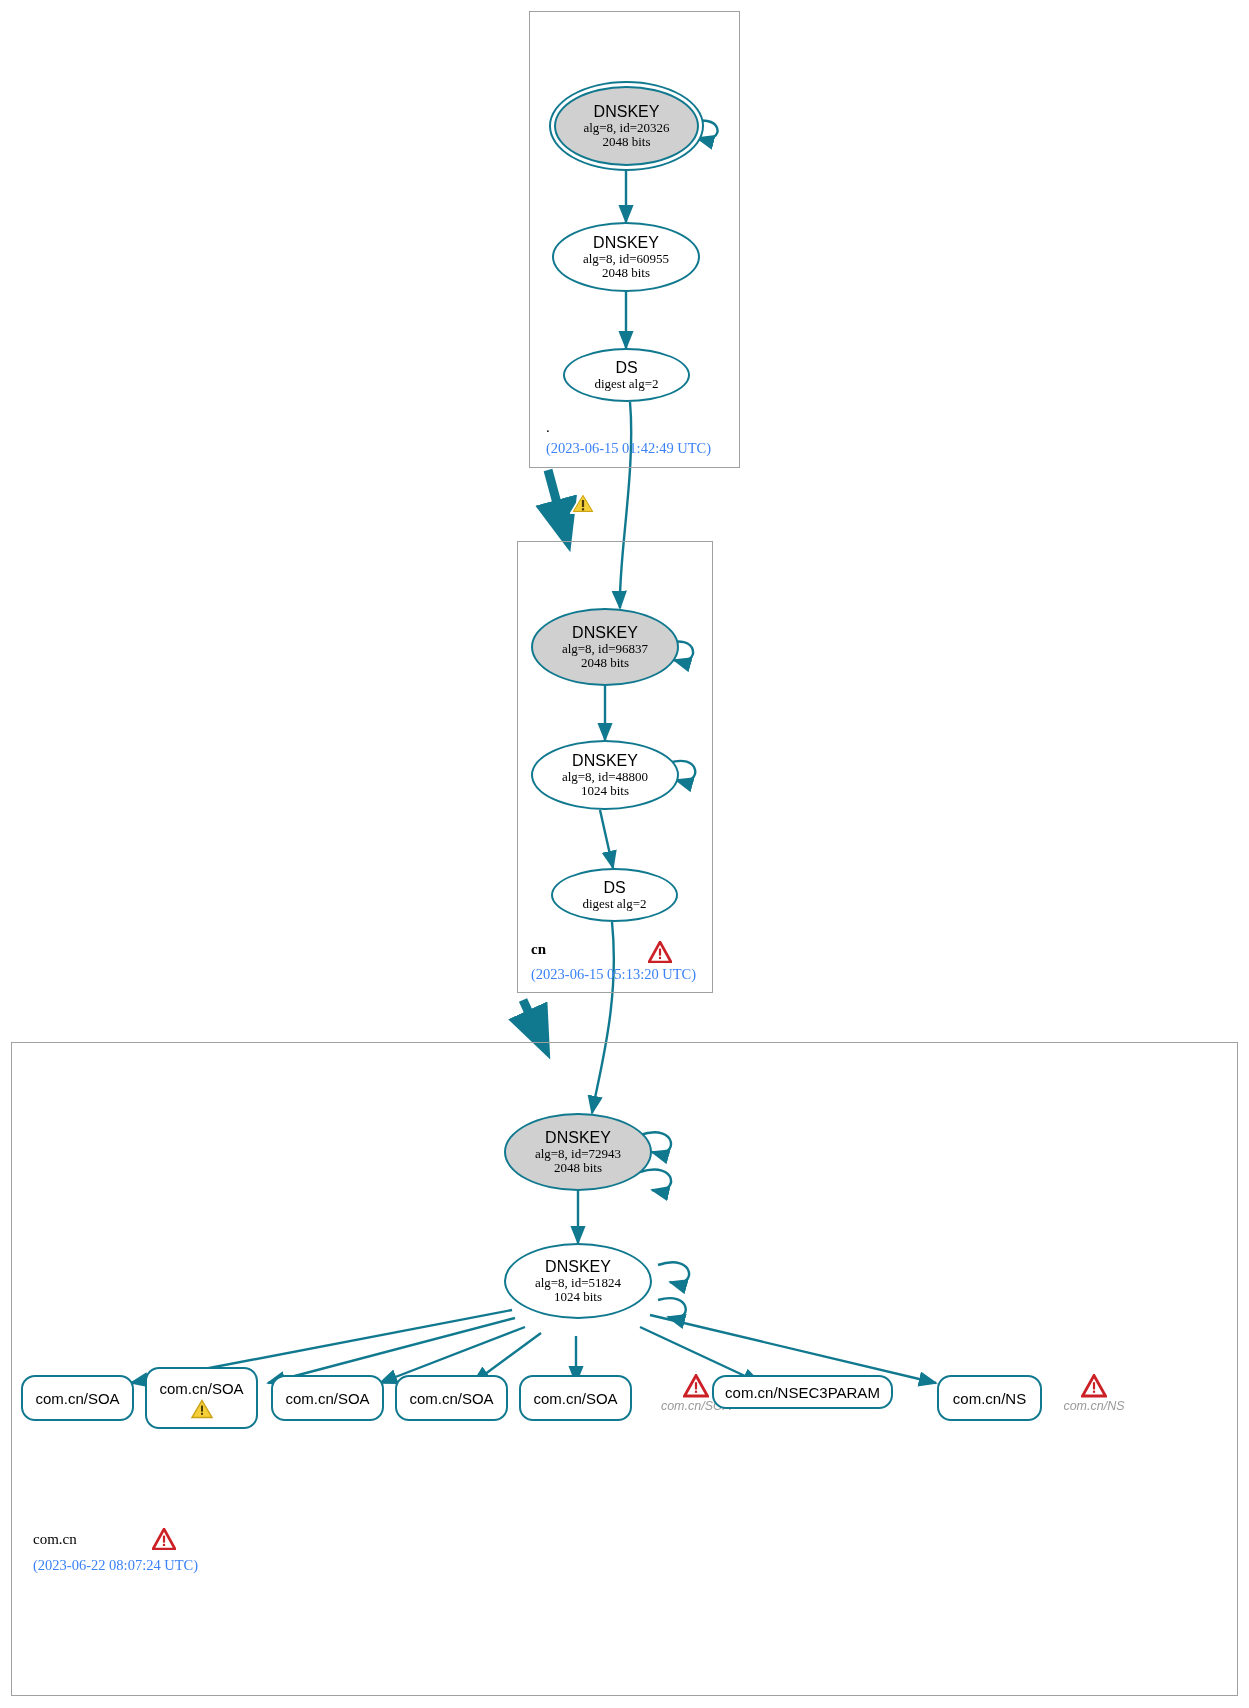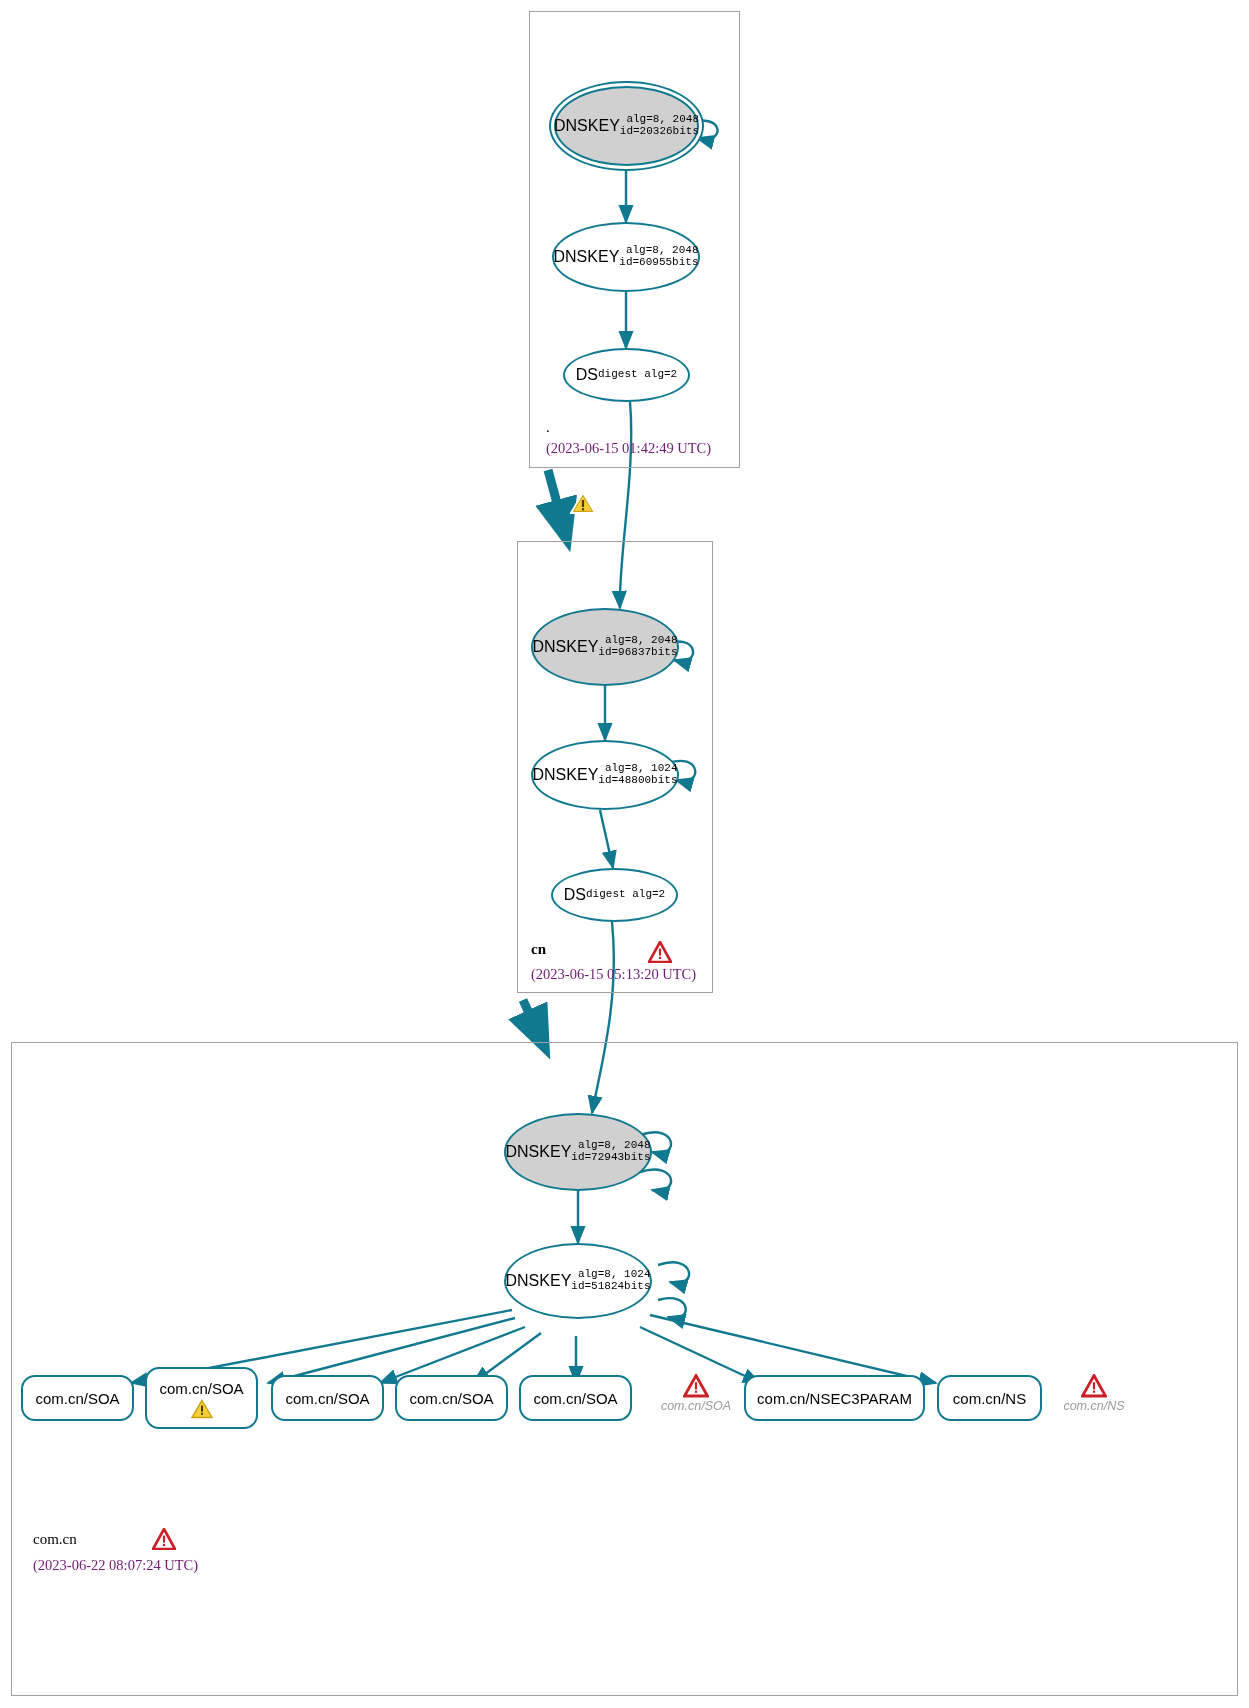"DNSKEY" .node { flex-direction: row -> column }
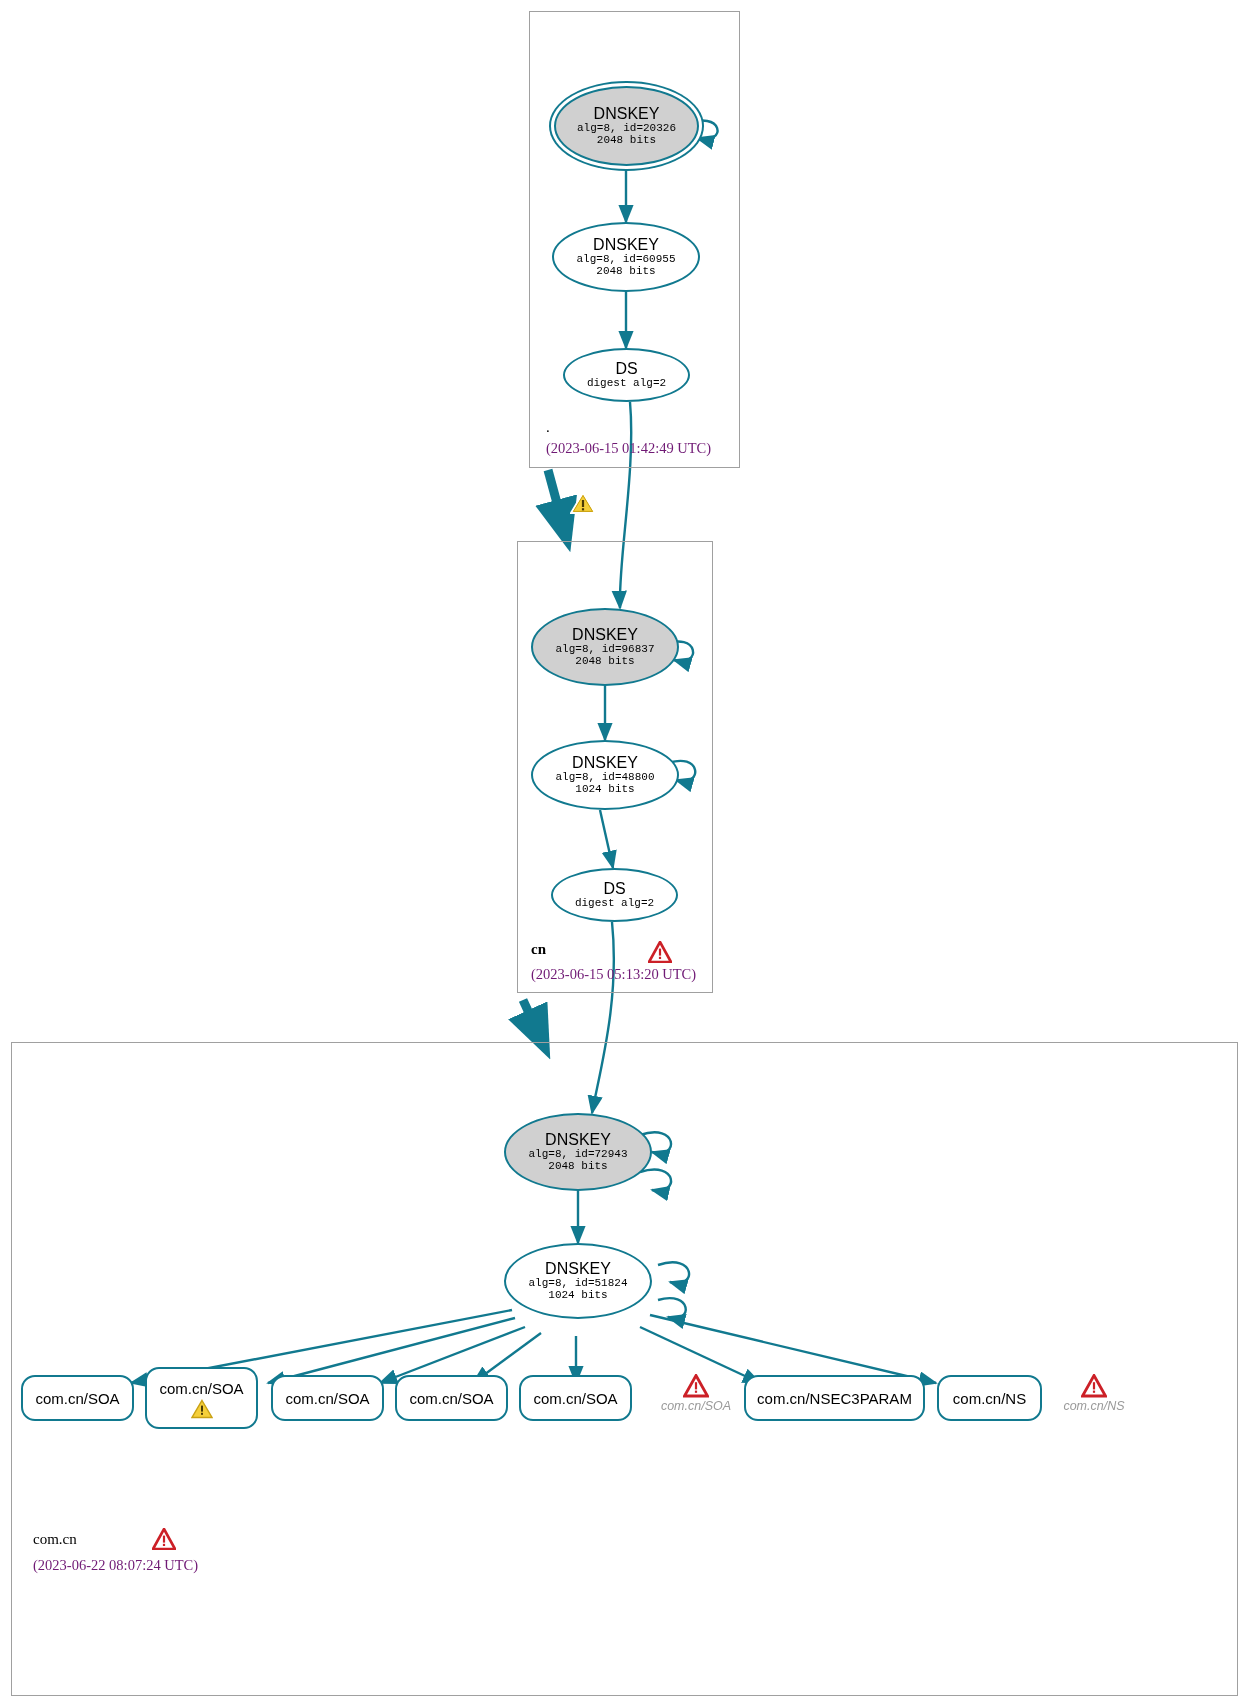"alg=8, id=20326" .node .t2, .node .t3 { font-family: Liberation Mono, monospace -> Liberation Serif, serif; font-size: 11px -> 13px }
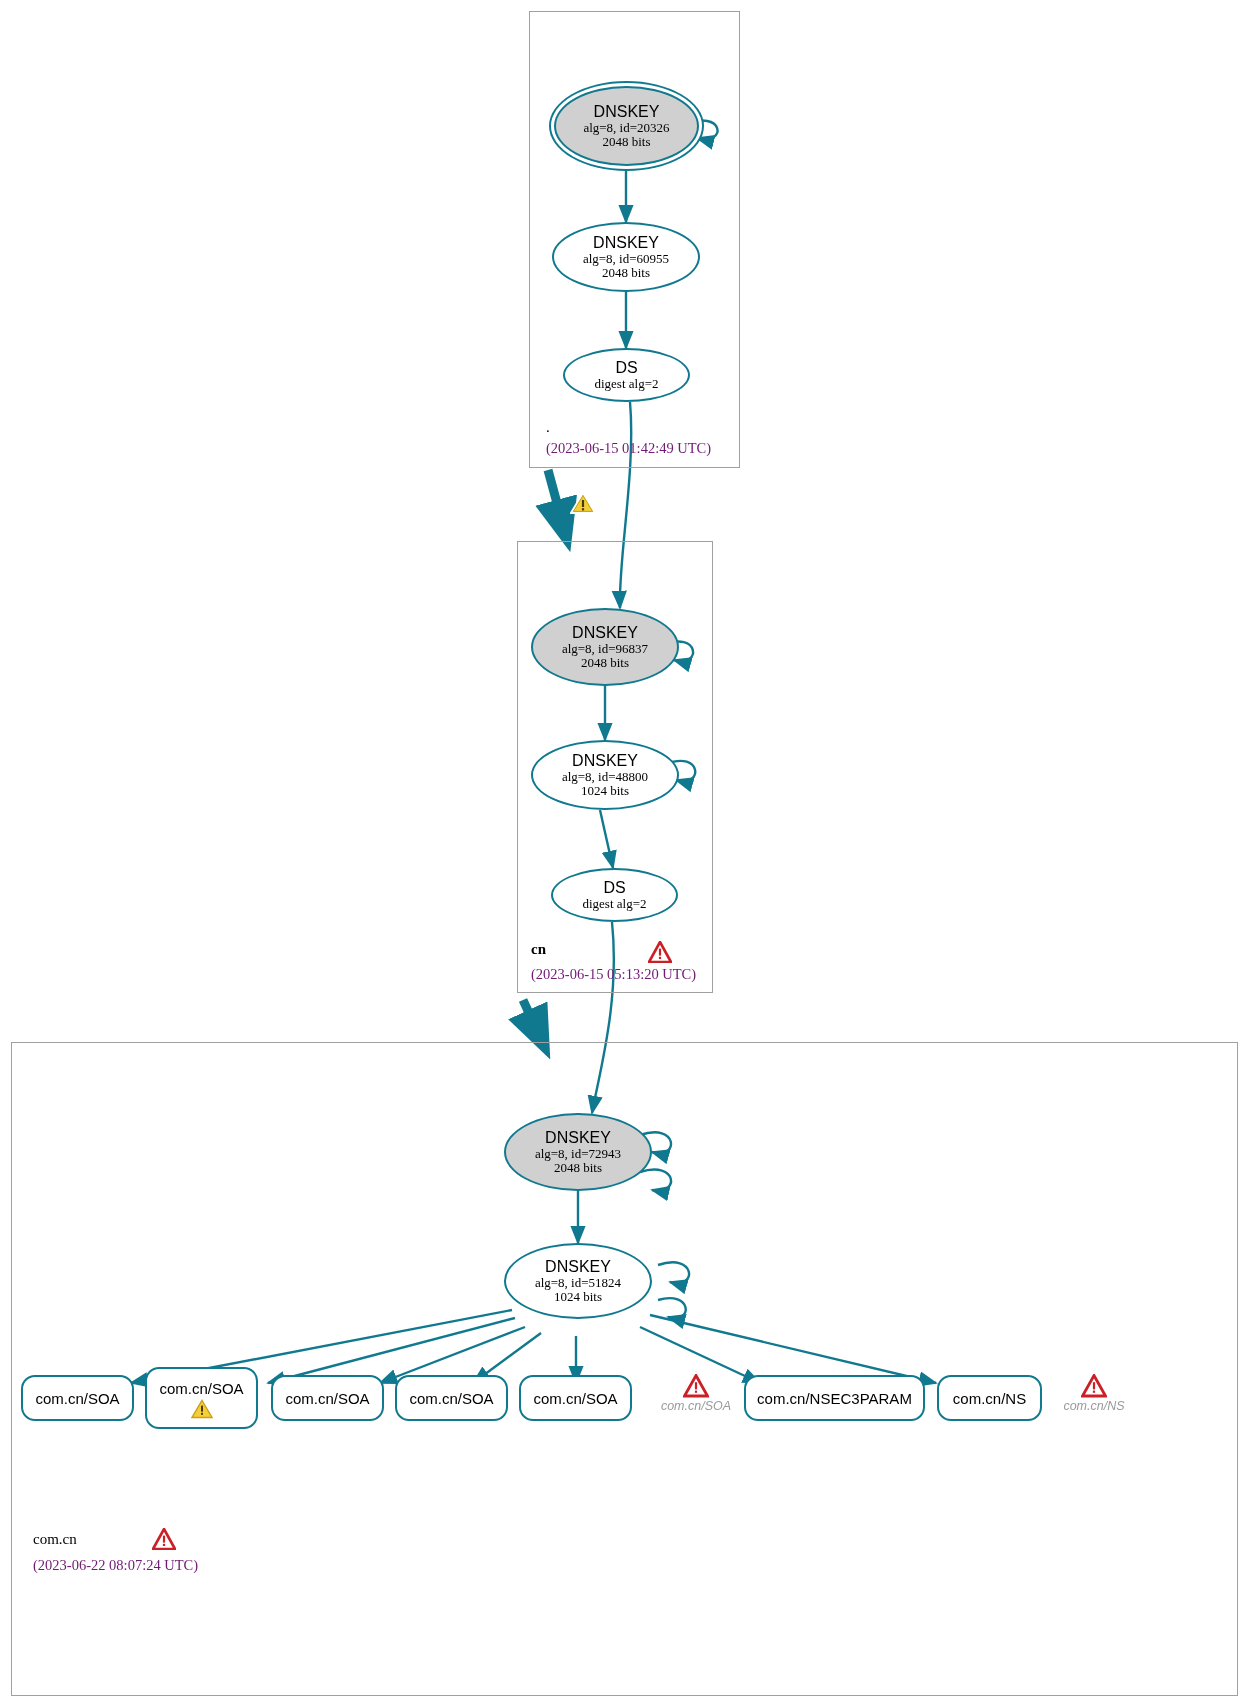"(2023-06-15 01:42:49 UTC)" .zone-time { color: #701a75 -> #3b82f6 }
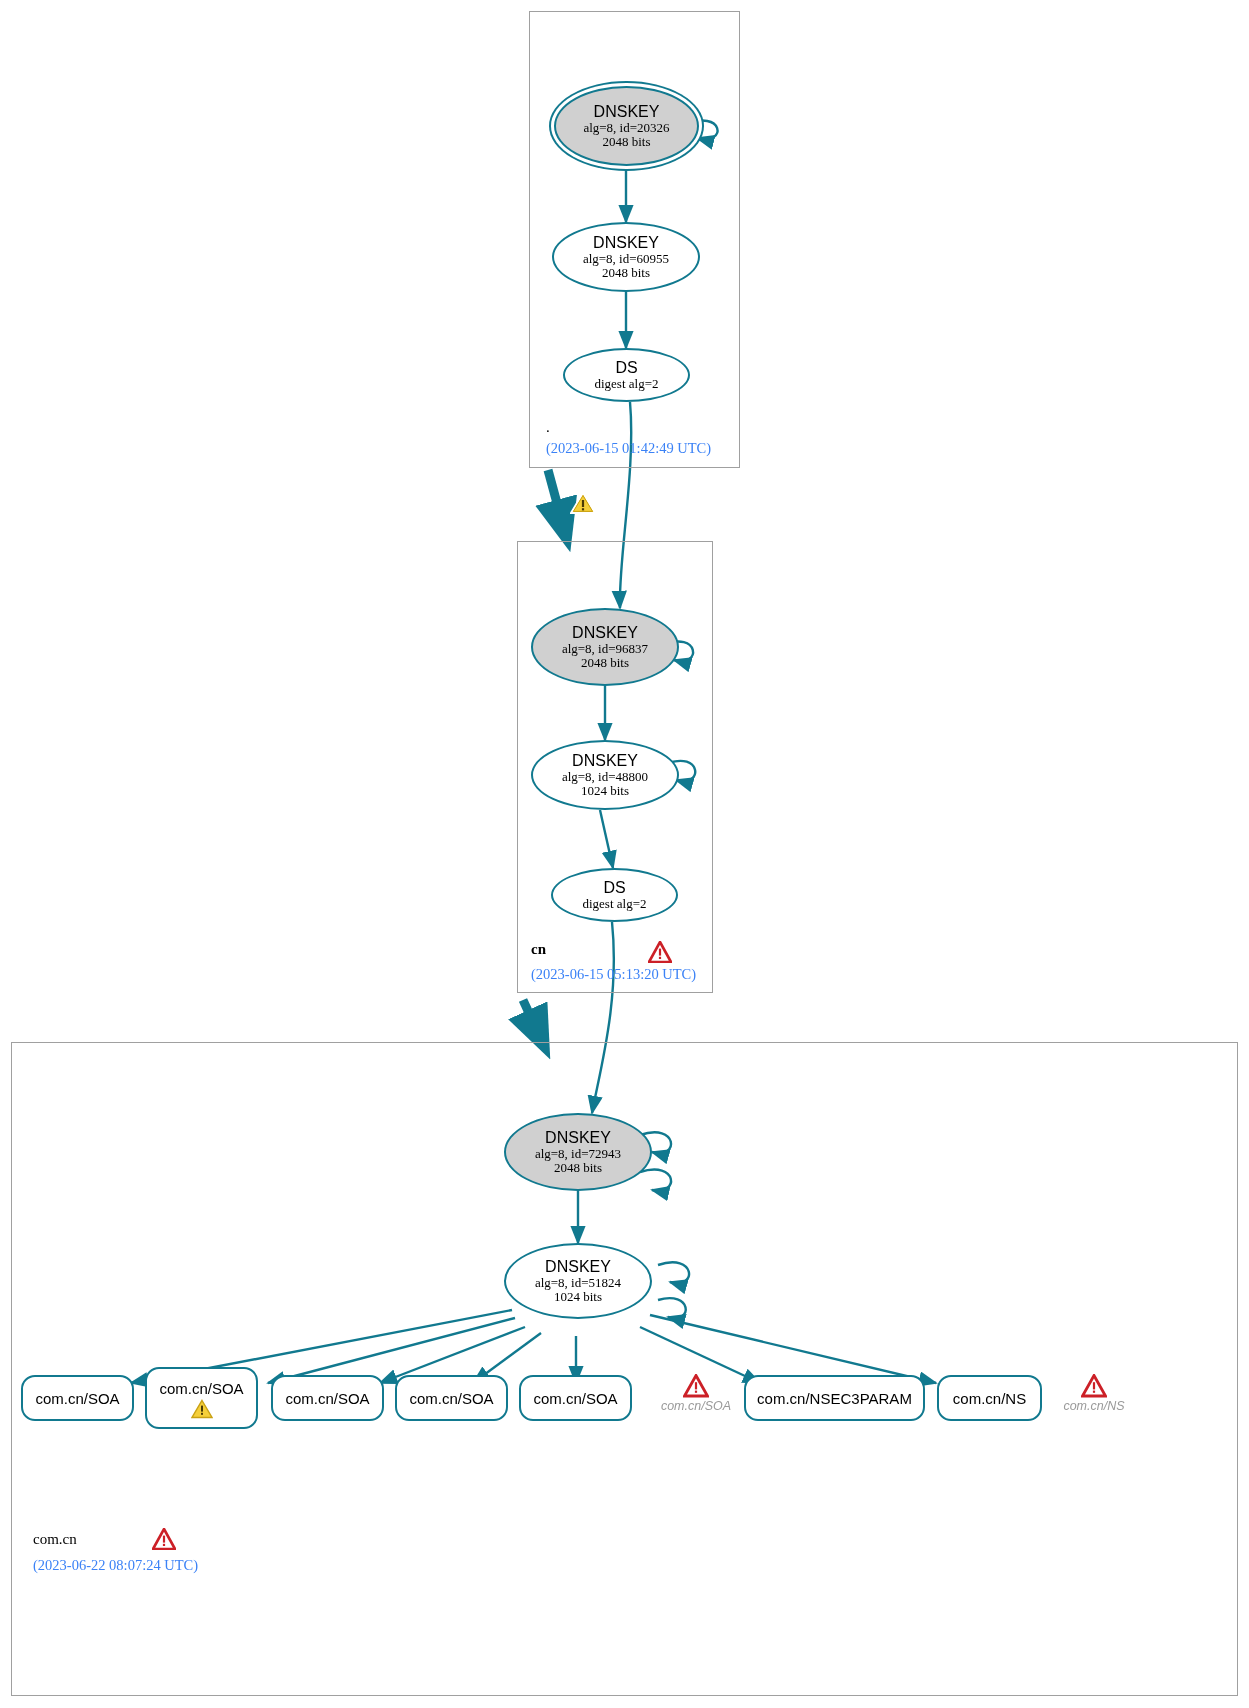"com.cn/NSEC3PARAM" div.rrset { height: 46px -> 34px; left: 744px -> 712px }
